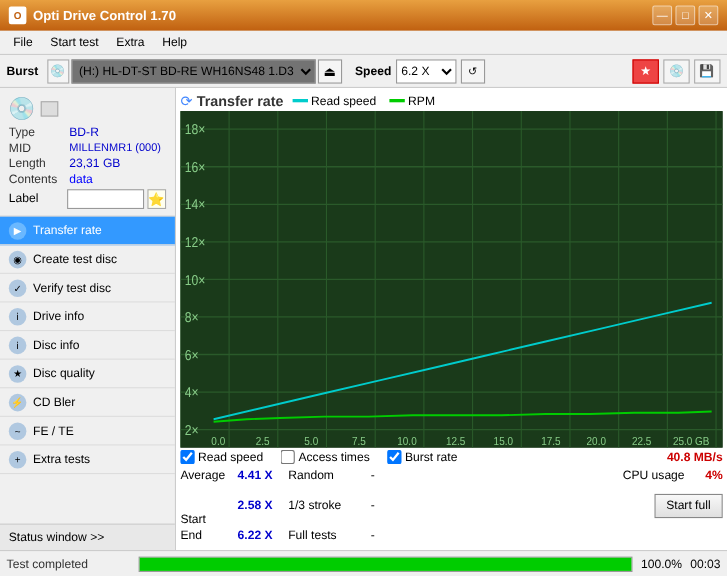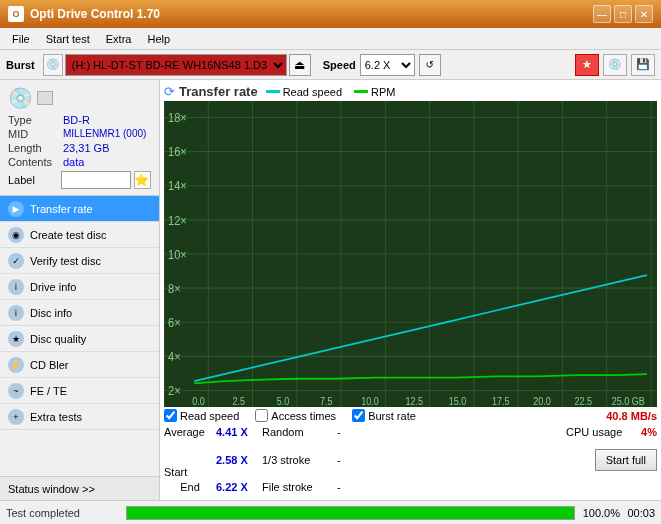"(H:) HL-DT-ST BD-RE WH16NS48 1.D3" .drive-select { background: #b91c1c -> #737373 }
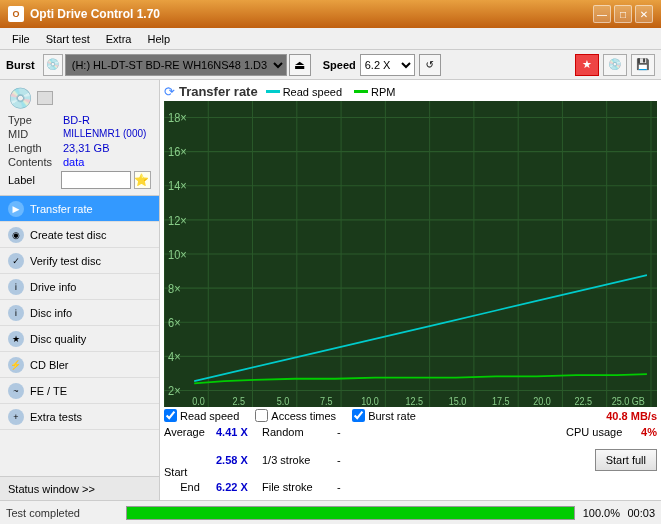"End" span { text-align: center -> none }
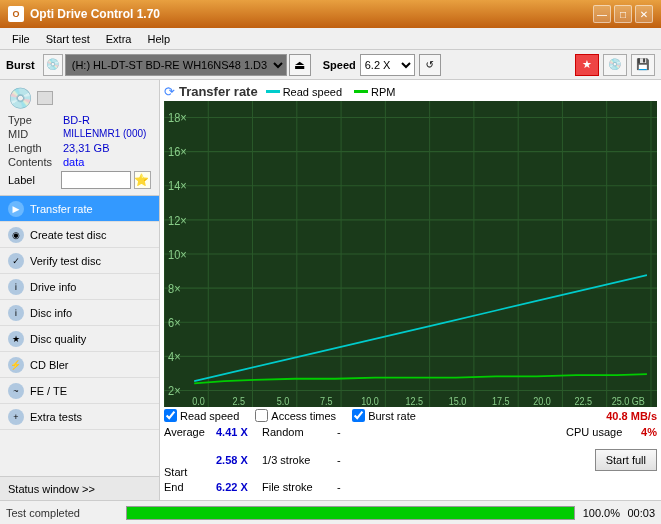"File stroke" span { text: File stroke -> Full tests }
